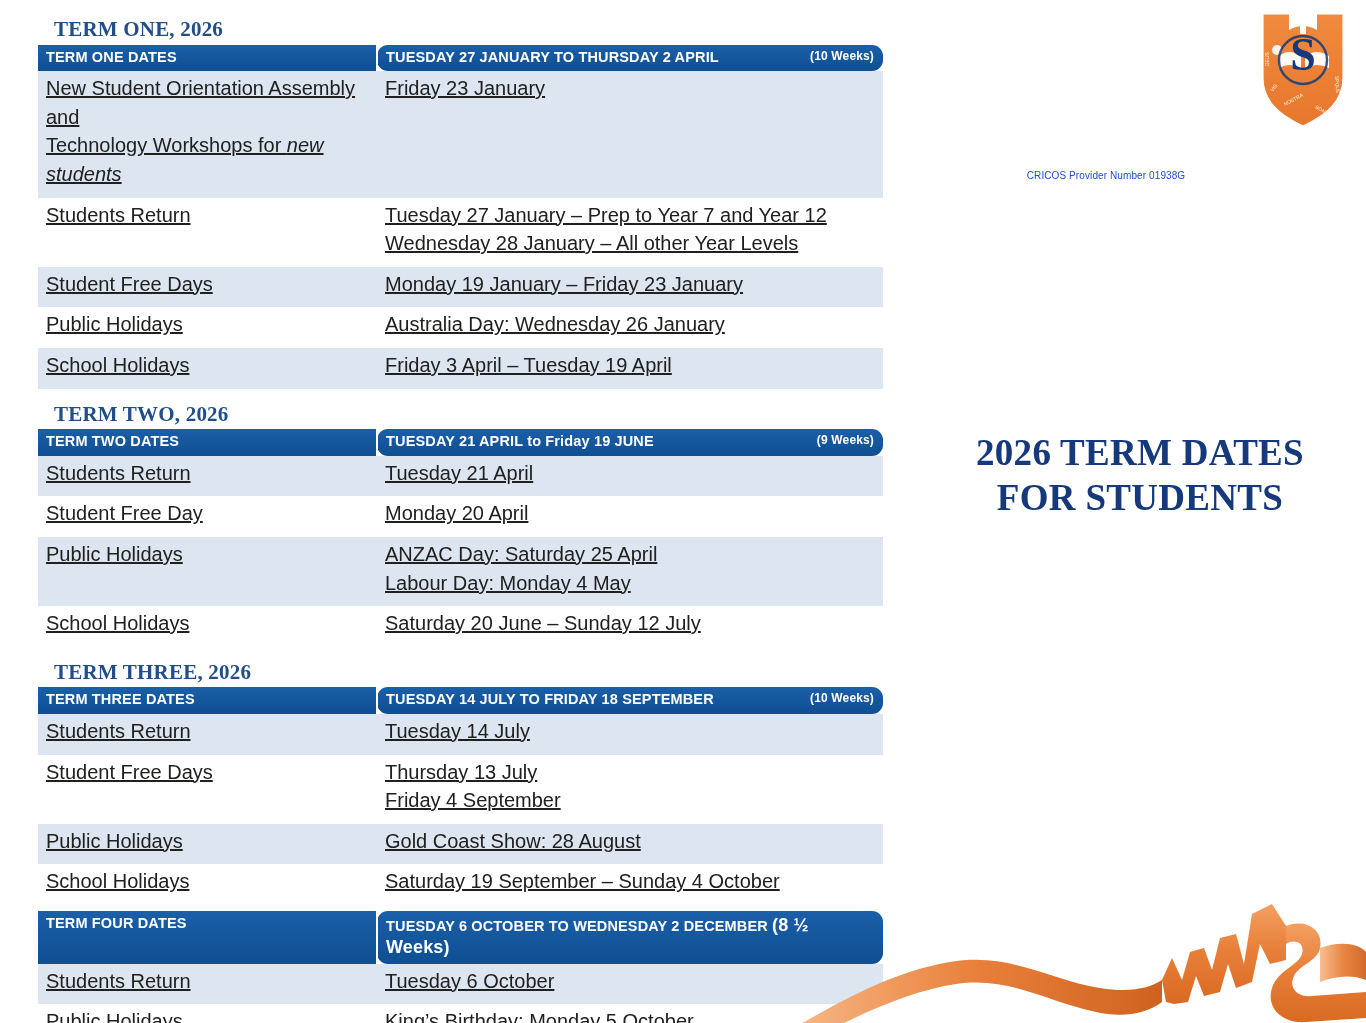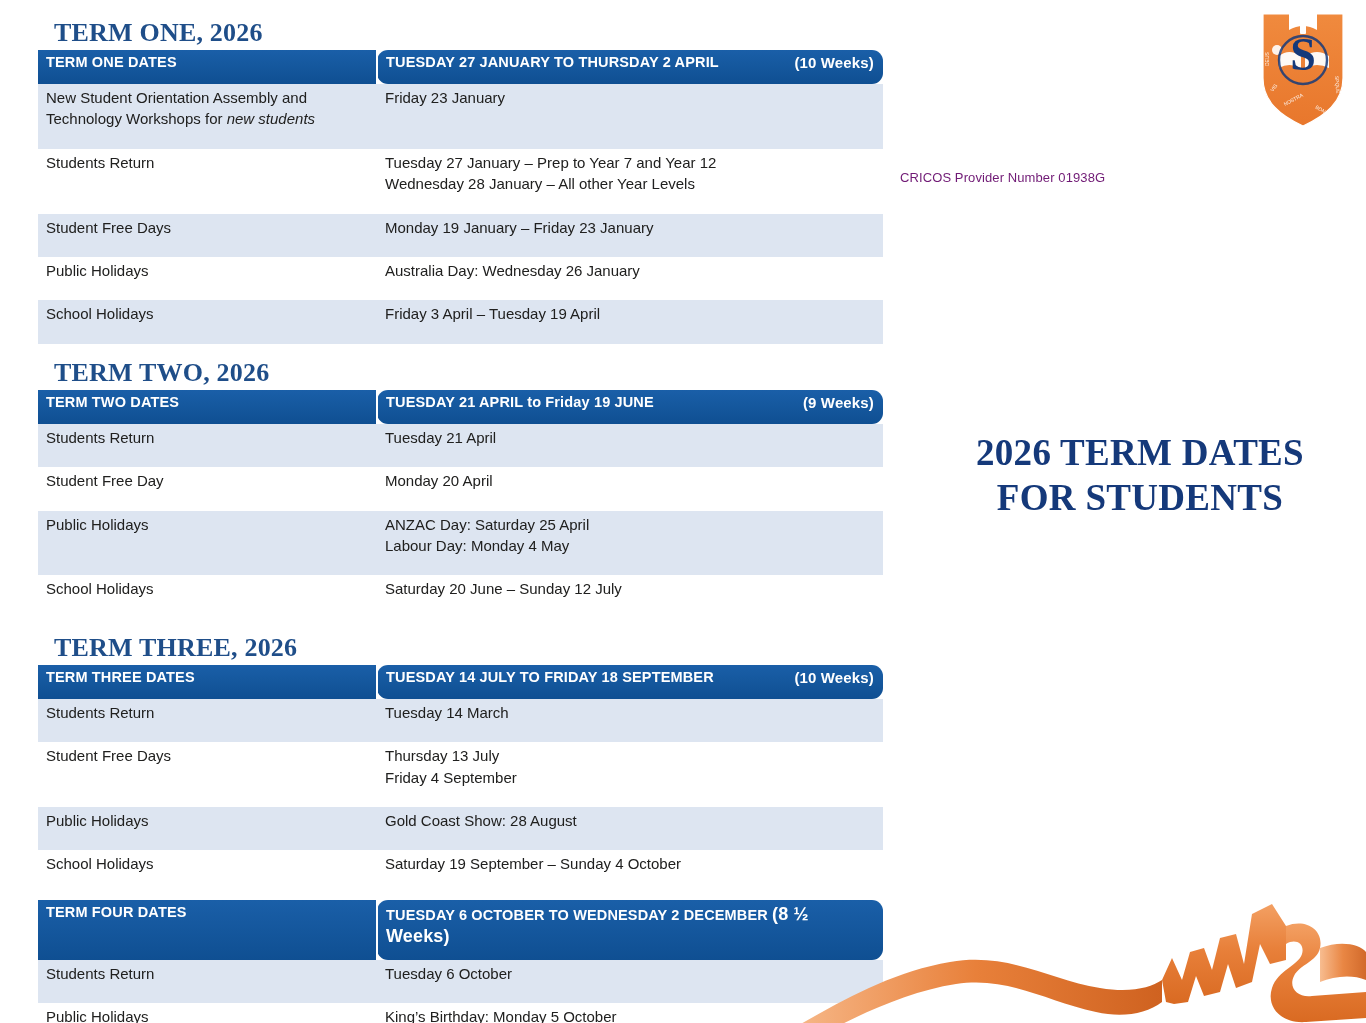"TERM ONE, 2026" .term-heading { font-size: 26px -> 21px }
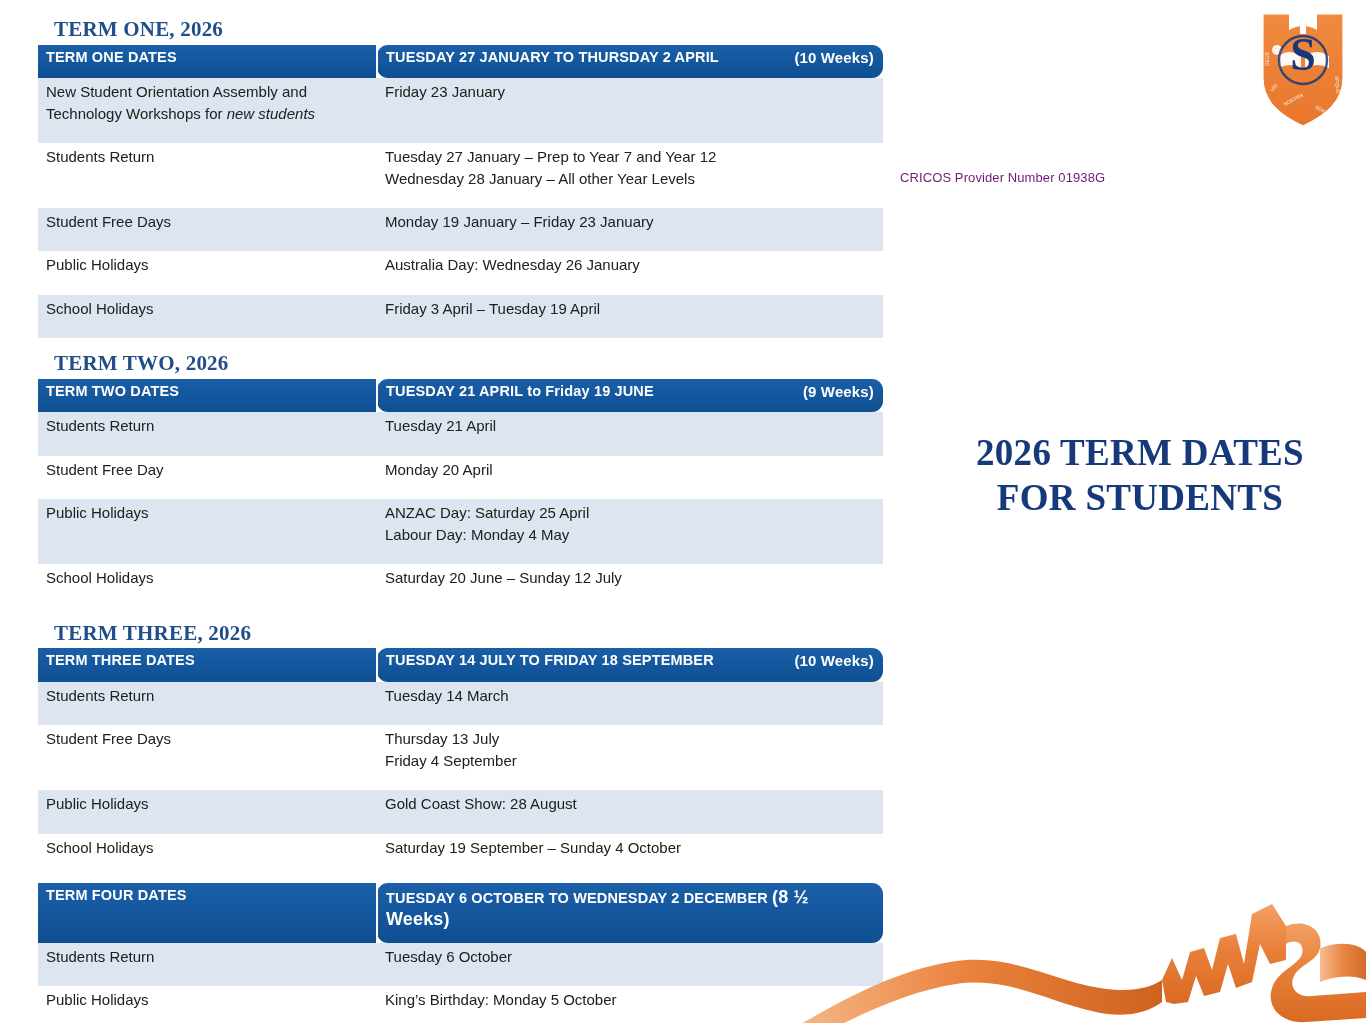"TERM ONE DATES" .hdr-row th { padding: 4px 8px 12px 8px -> 4px 8px 5px 8px }
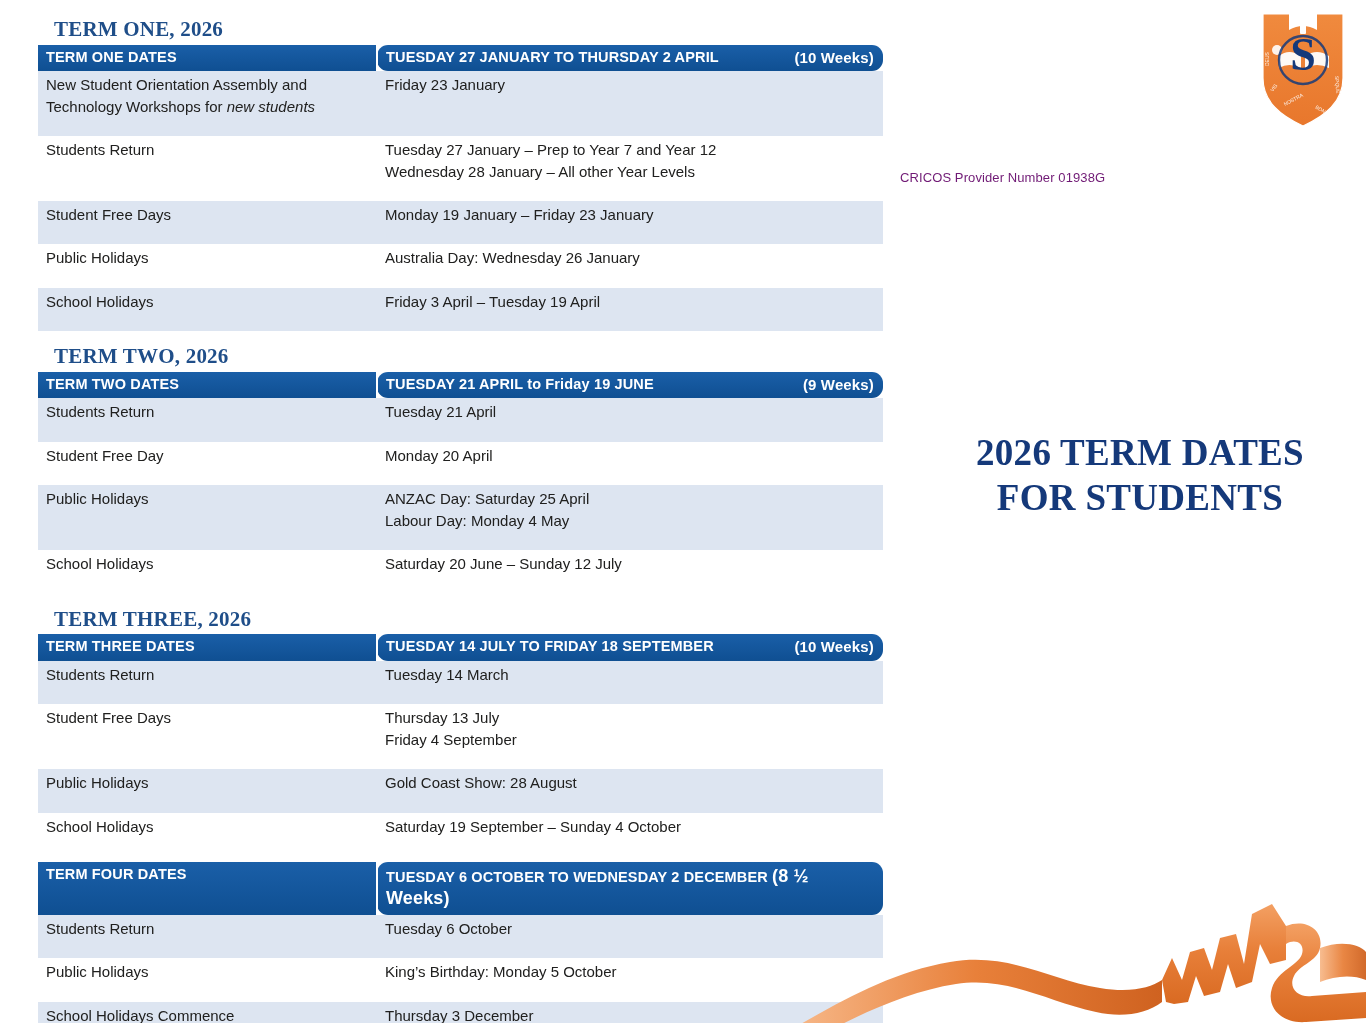"(10 Weeks)" .hdr-weeks { font-size: 15px -> 12px }
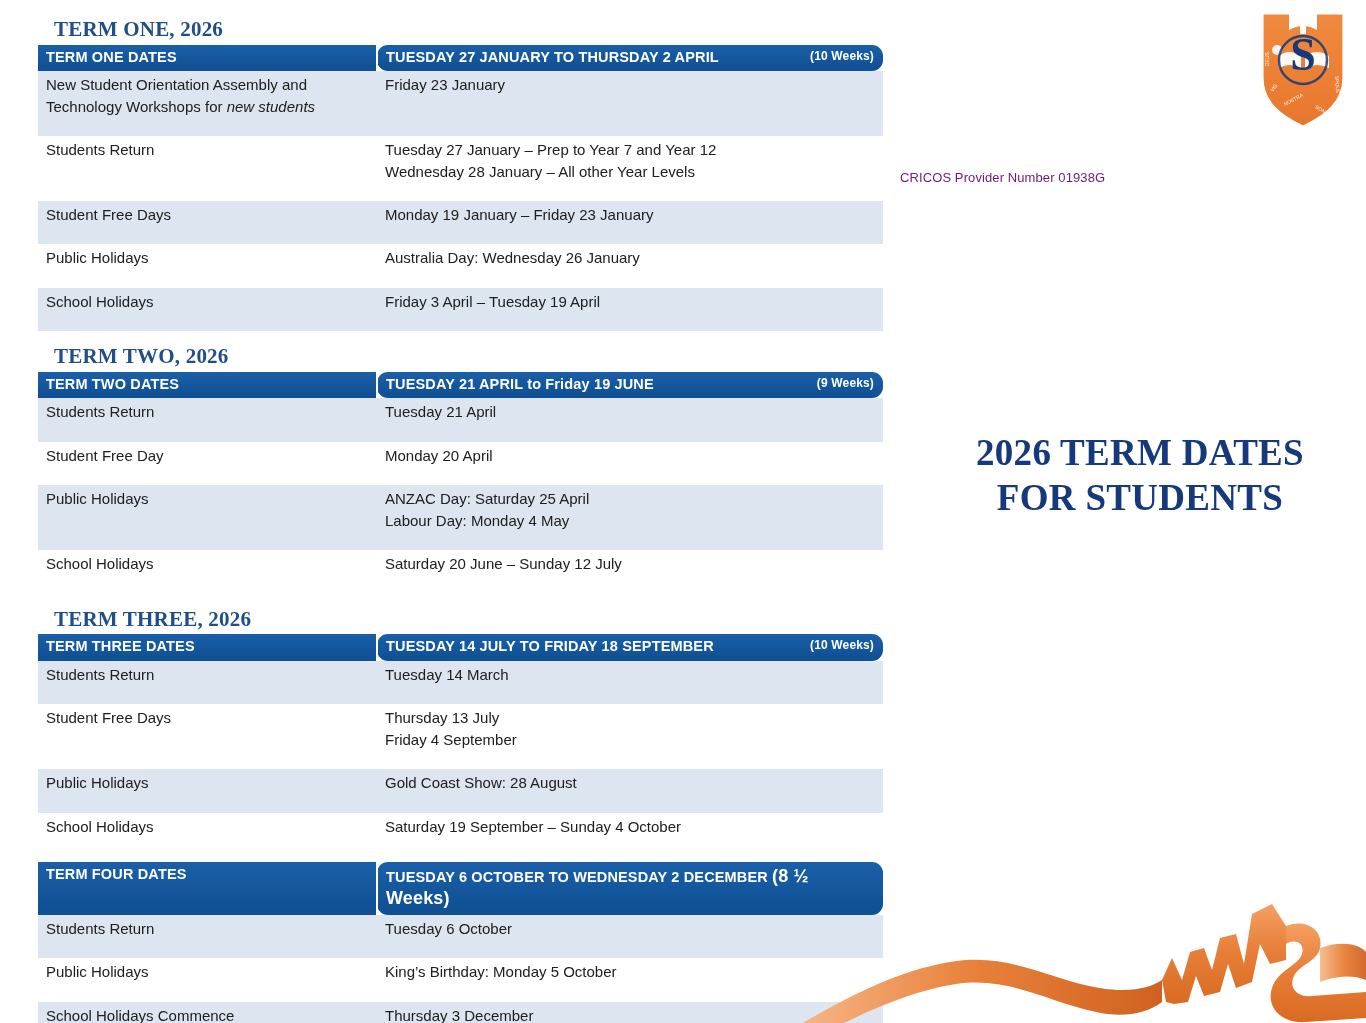"New Student Orientation Assembly and" .data-row td { font-size: 15px -> 20px; padding: 3px 8px 19px 8px -> 3px 8px 9px 8px; text-decoration: none -> underline }
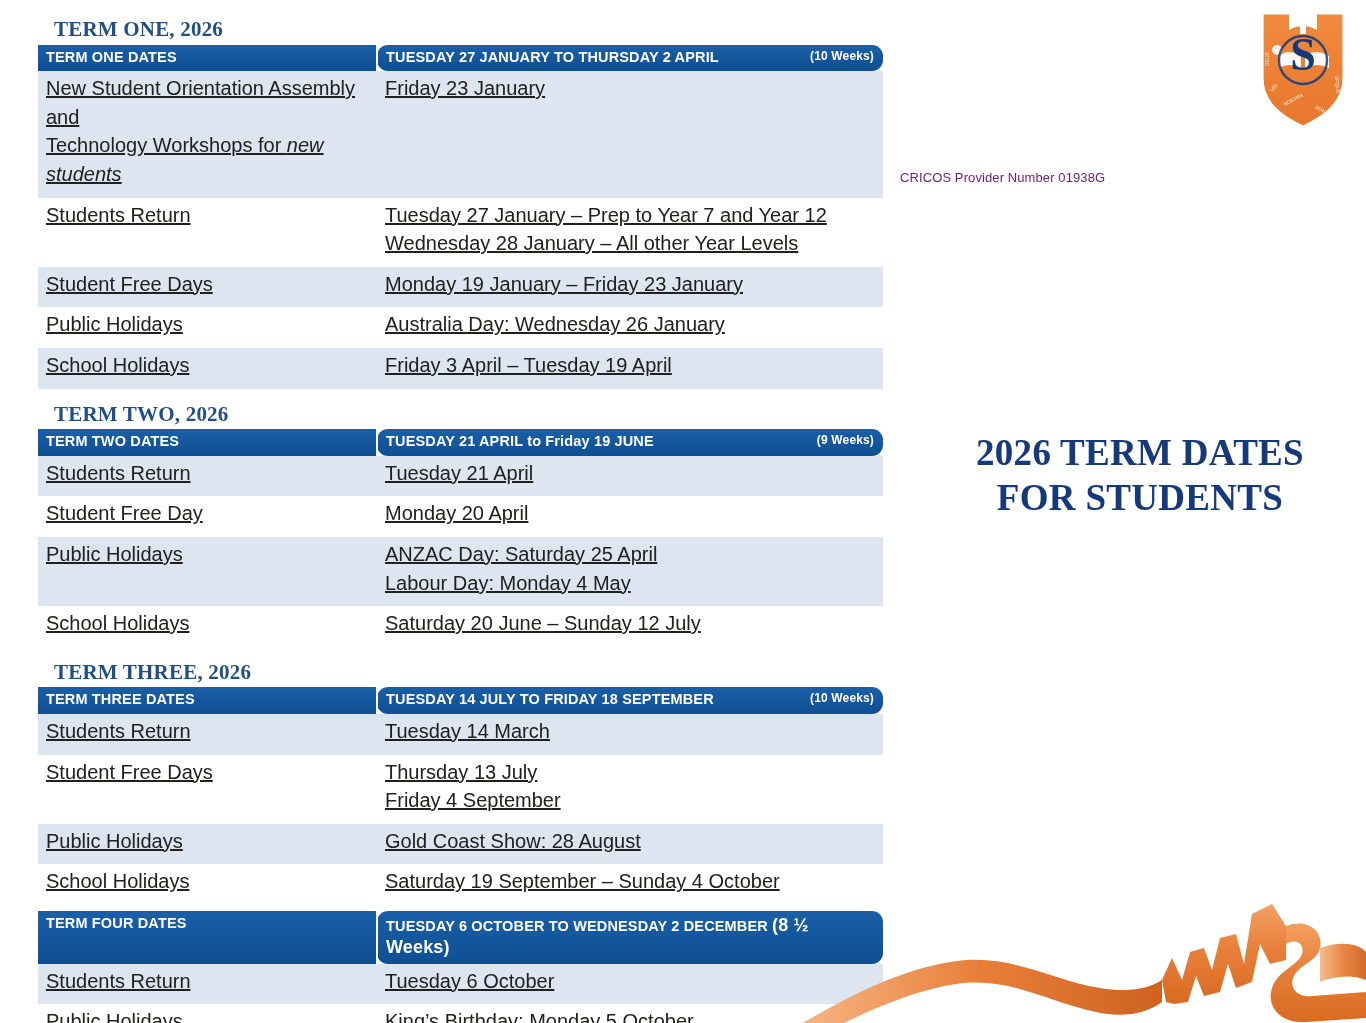"CRICOS Provider Number 01938G" #cricos { color: #701a75 -> #1d4ed8; font-size: 13px -> 10px; text-align: left -> center }
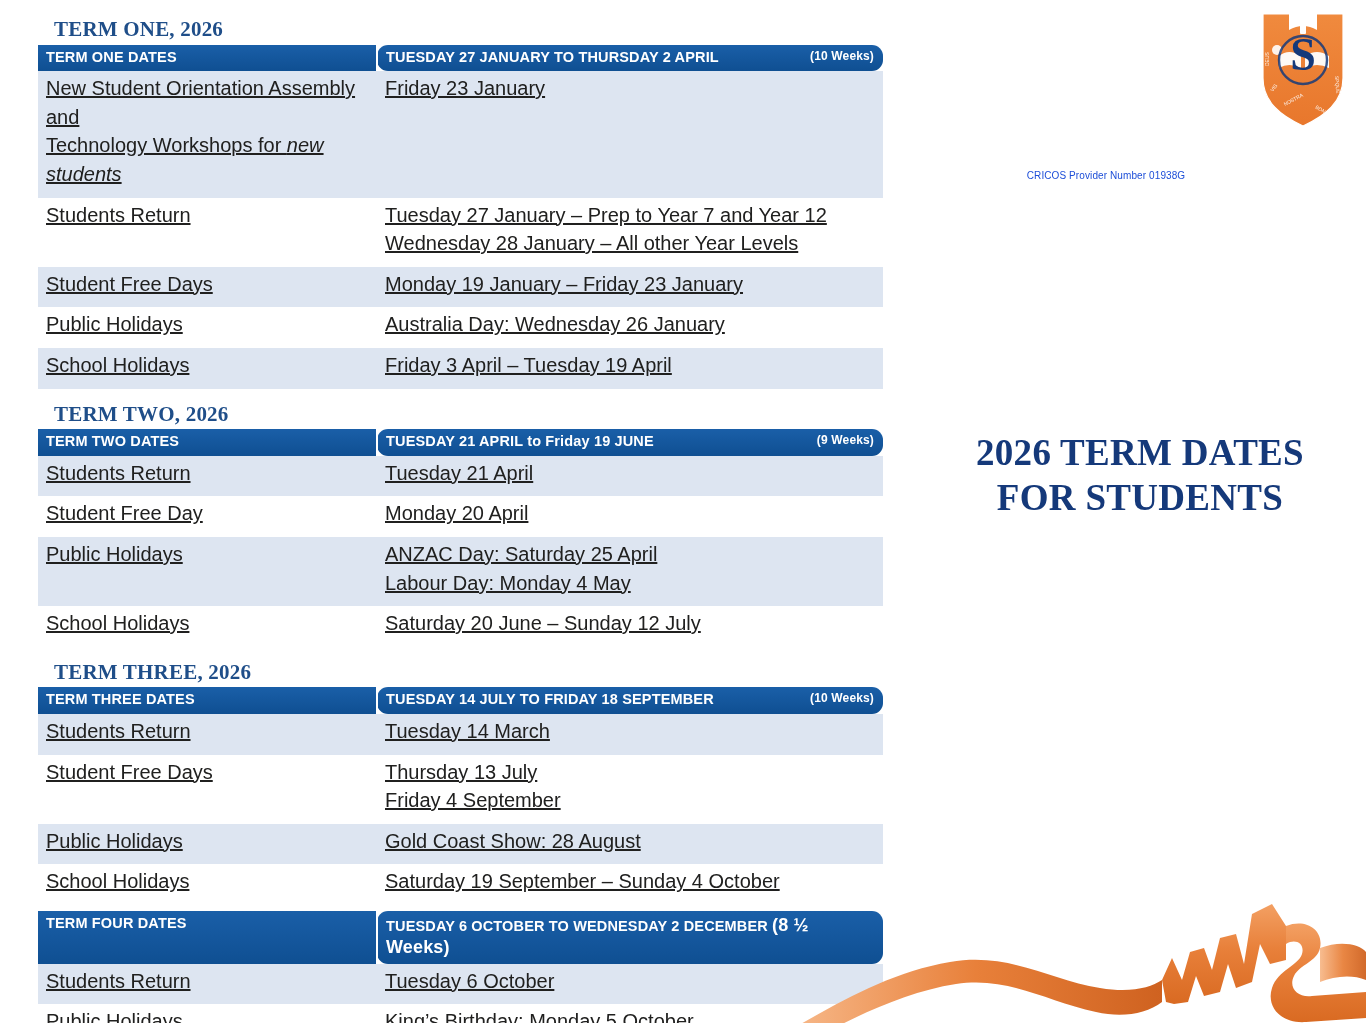"Tuesday 14 March" span.cell-line { text: March -> July }
